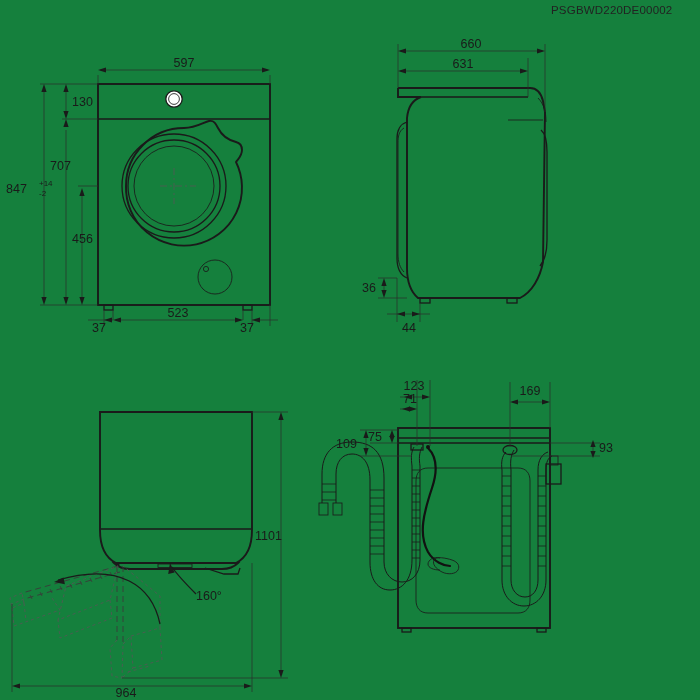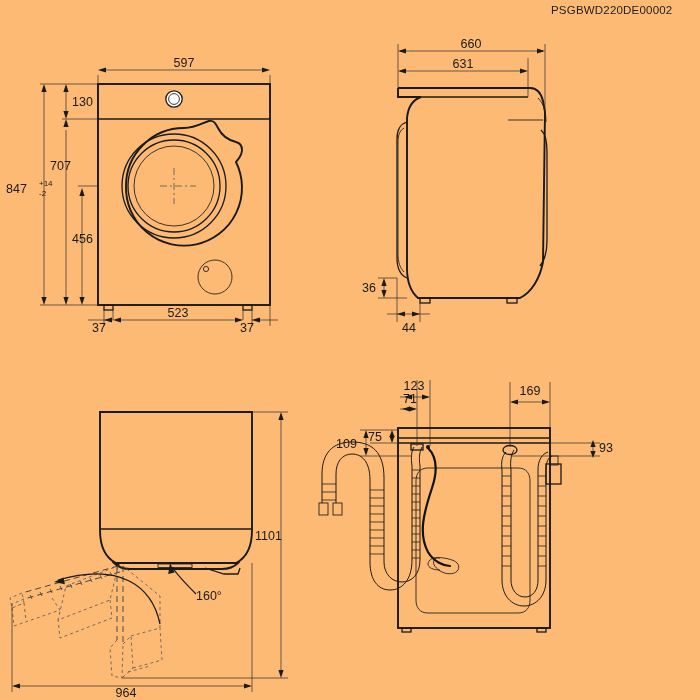"PSGBWD220DE00002" #sheet { background: #fdba74 -> #15803d }
